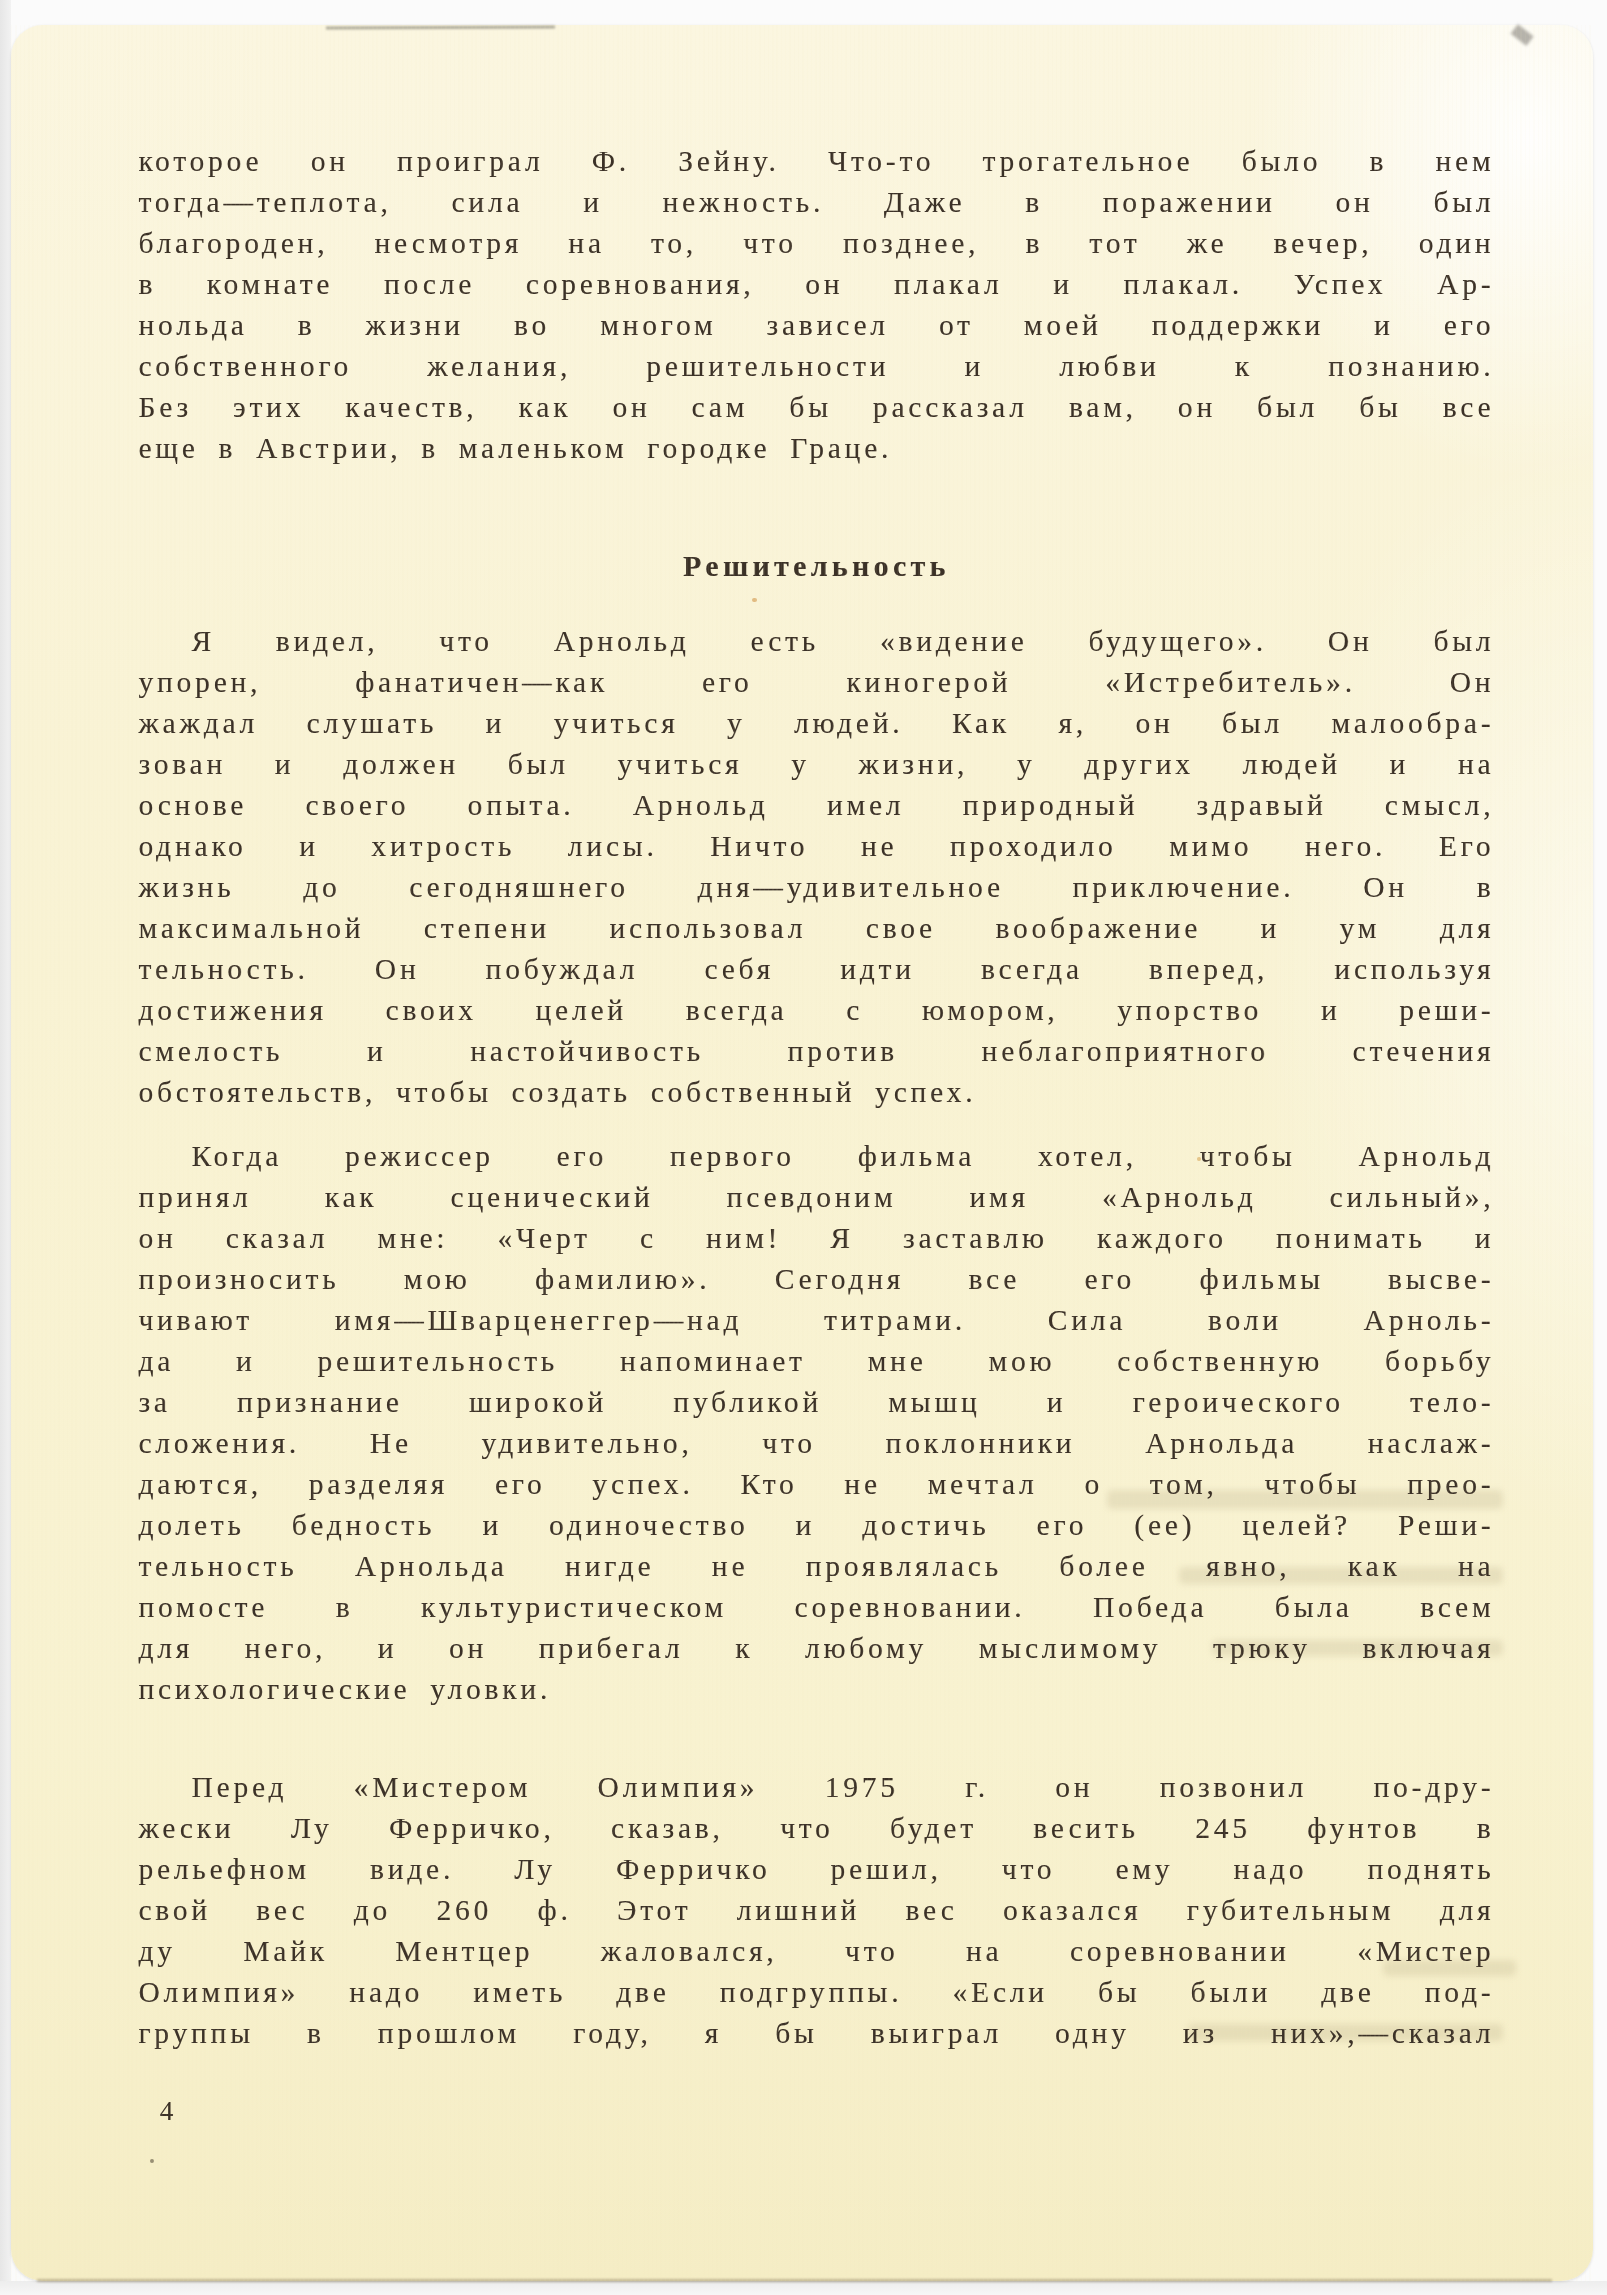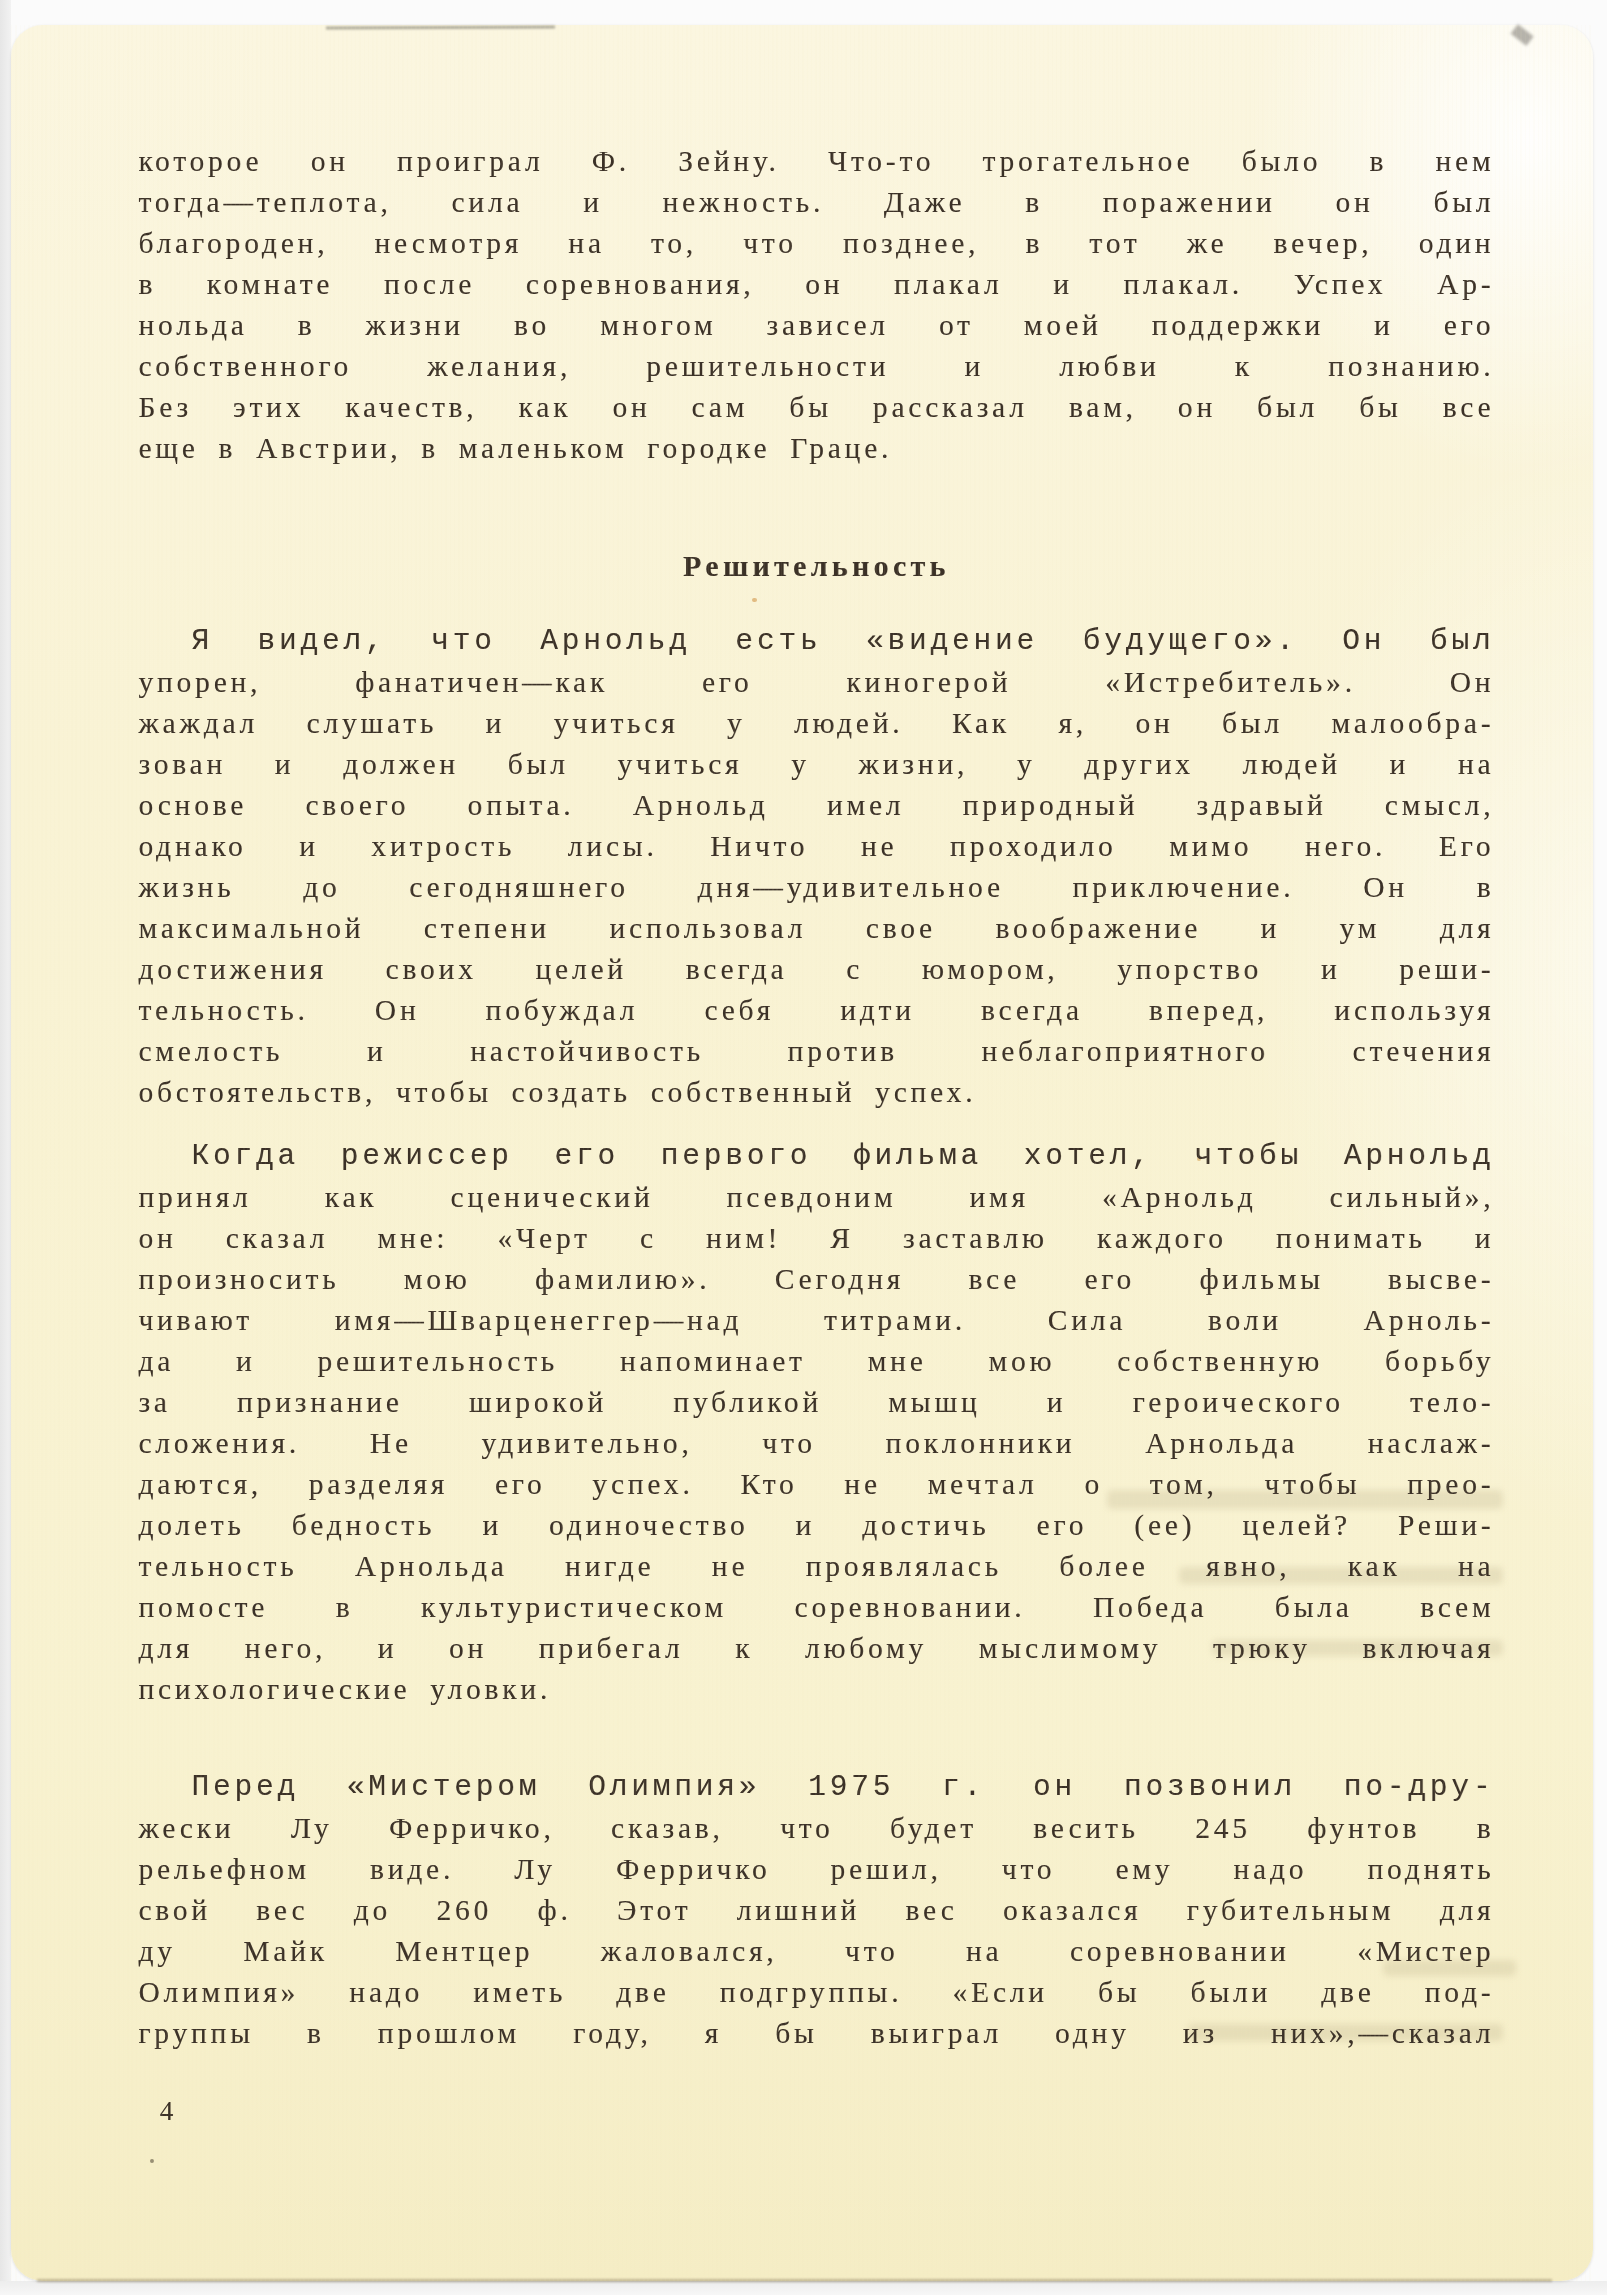"Я видел, что Арнольд есть" .para.indent .line:first-child { font-family: Liberation Mono, monospace -> none }
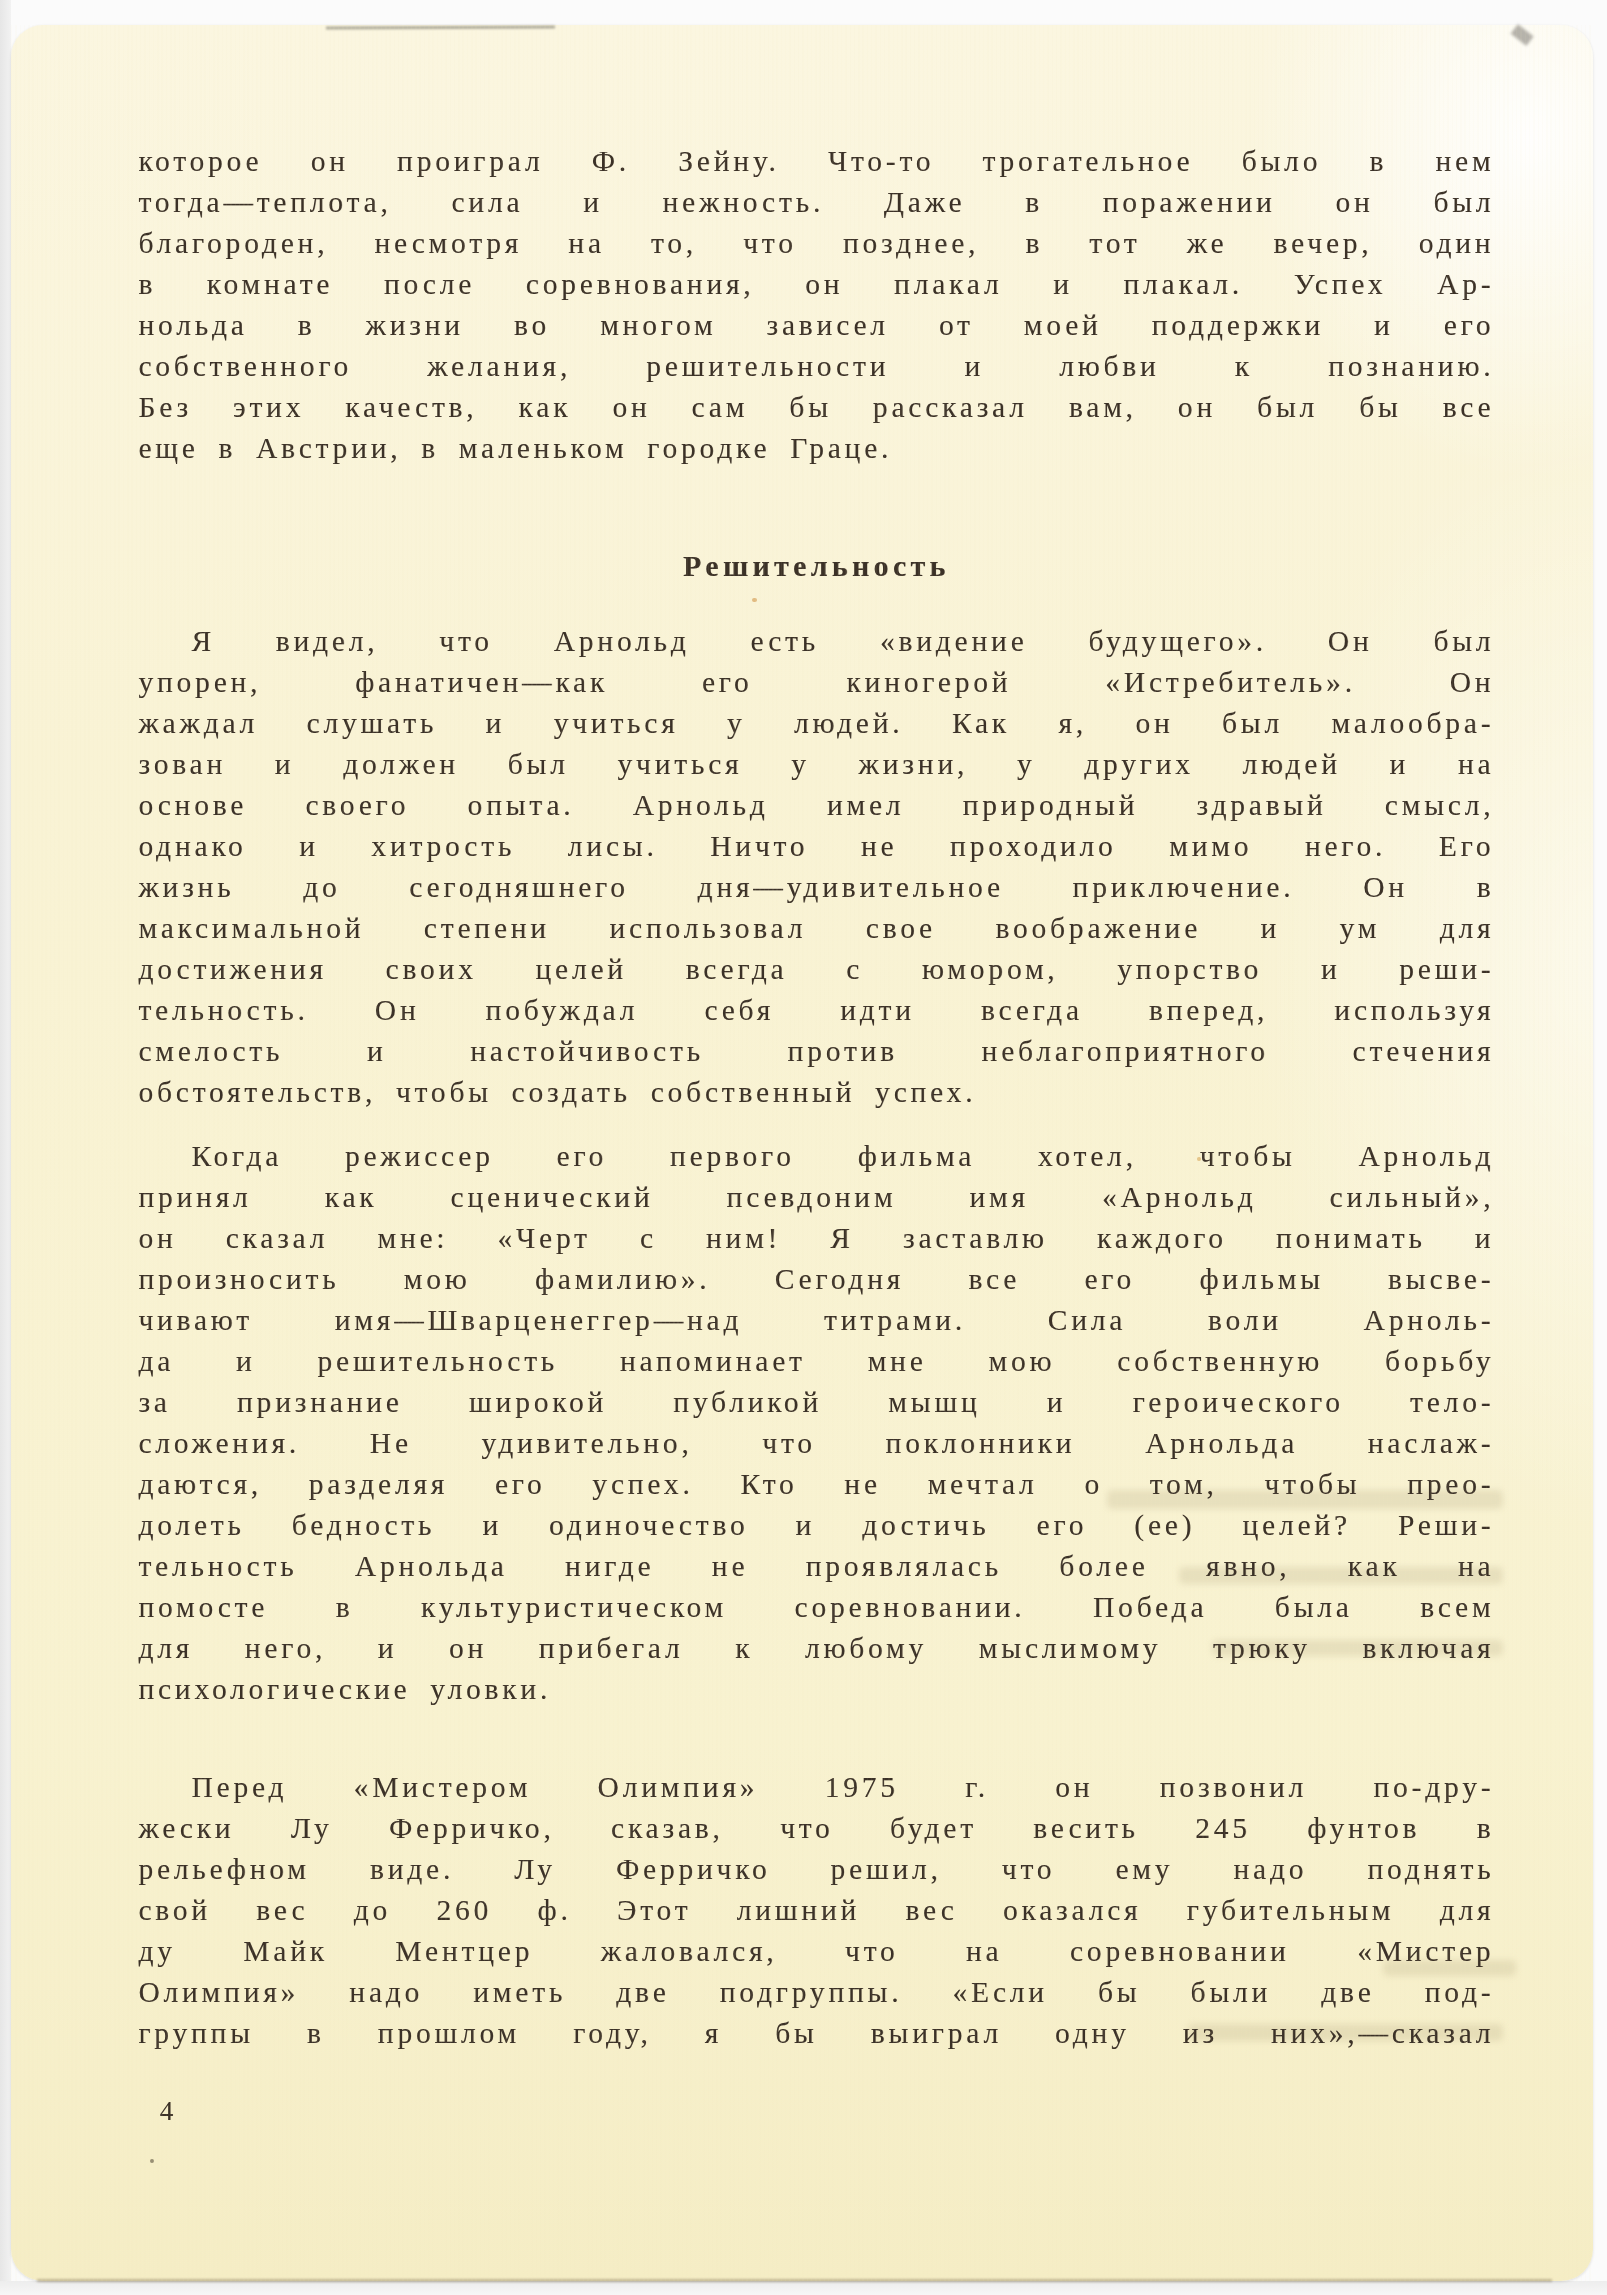"достижения своих целей всегда с" div.line { order: before "тельность. Он побуждал себя идти" -> after "тельность. Он побуждал себя идти" }
